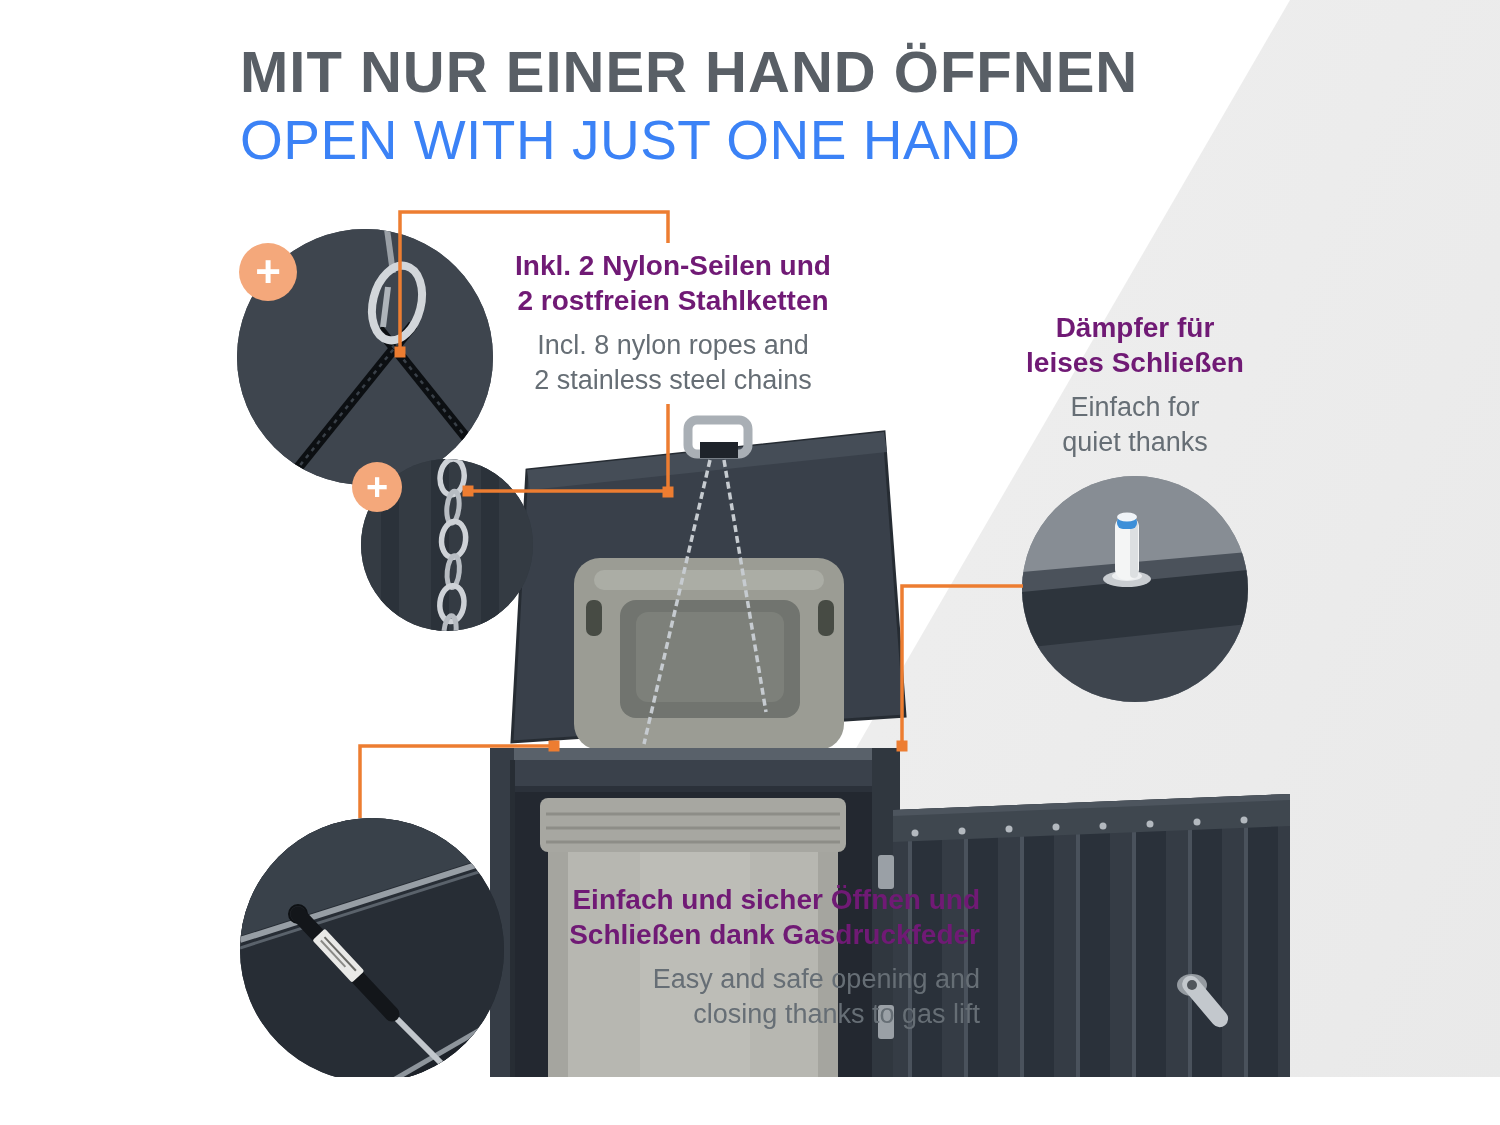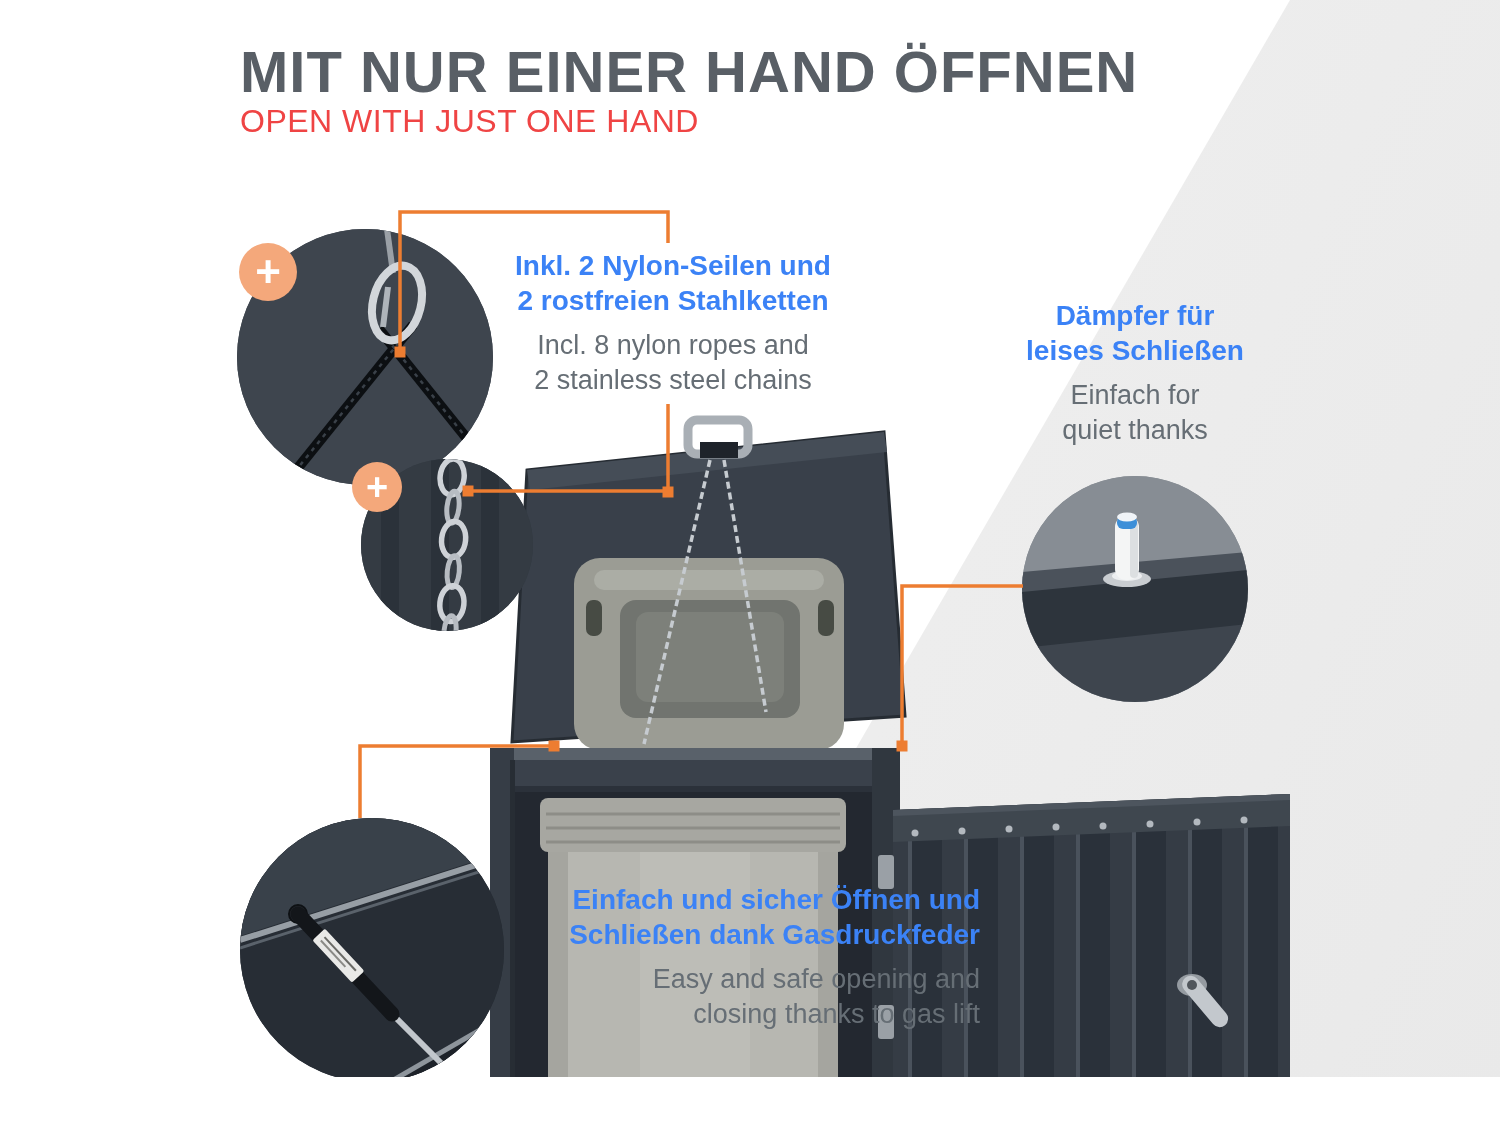"OPEN WITH JUST ONE HAND" .subtitle { color: #ef4444 -> #3b82f6; font-size: 32px -> 55px; margin-top: none -> 6px }
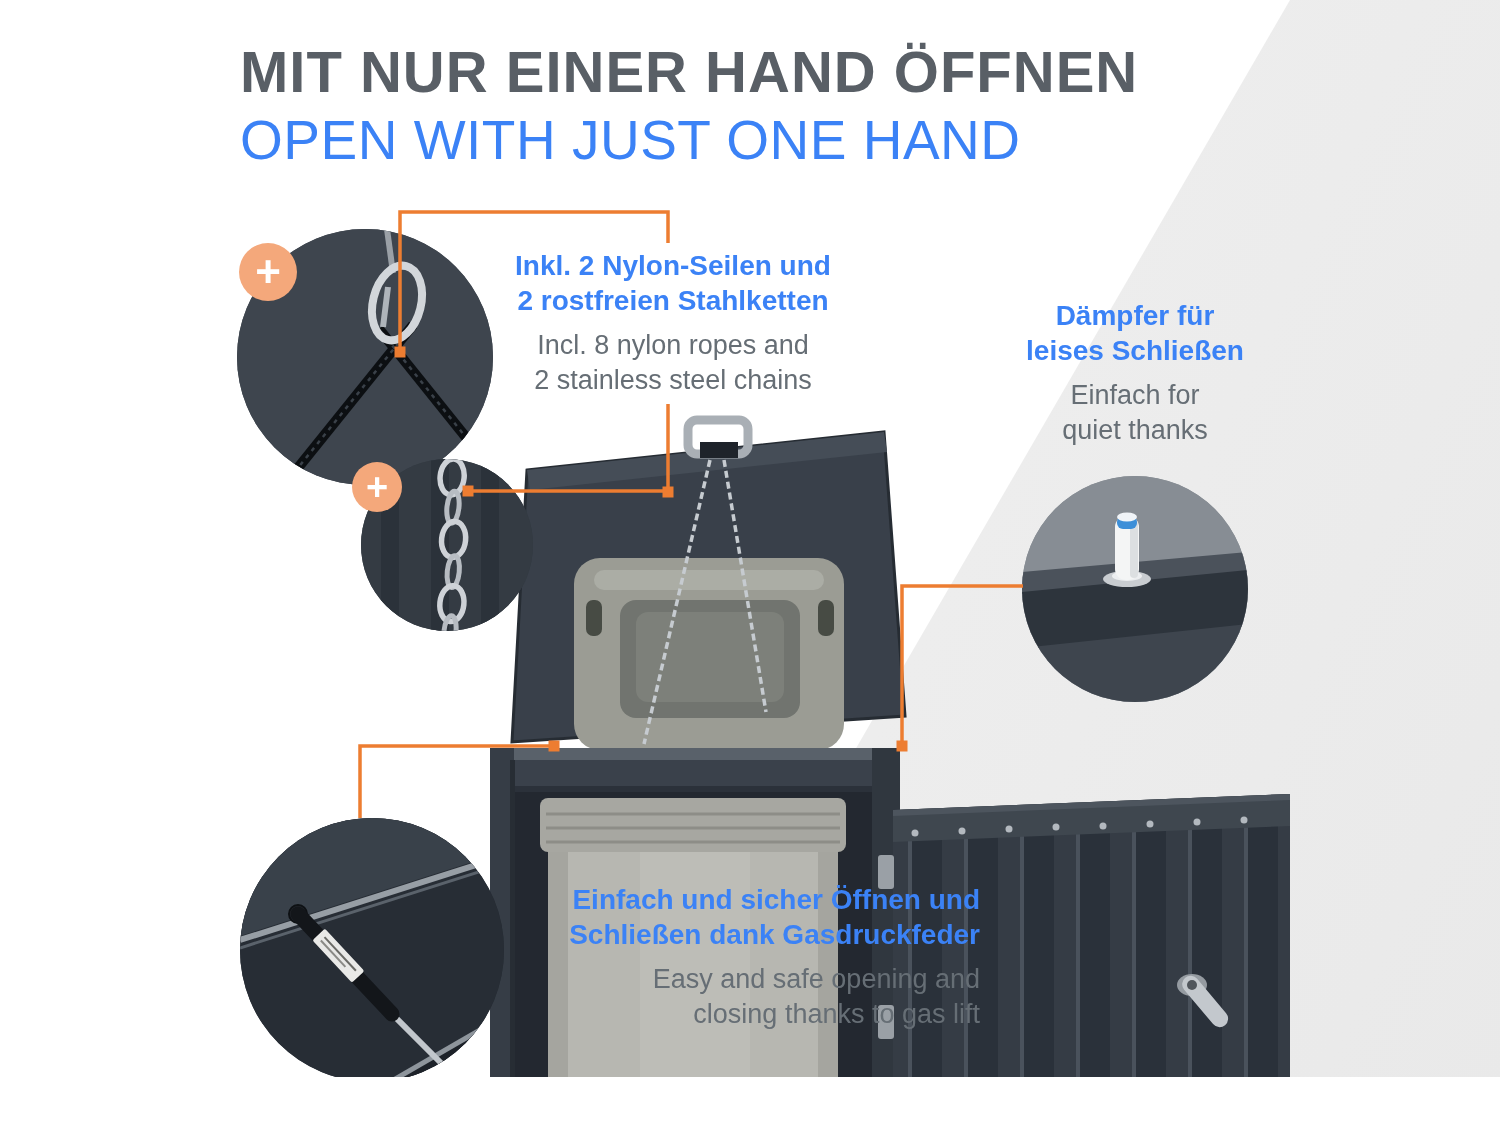"Inkl. 2 Nylon-Seilen und" .callout .de { color: #3b82f6 -> #701a75 }
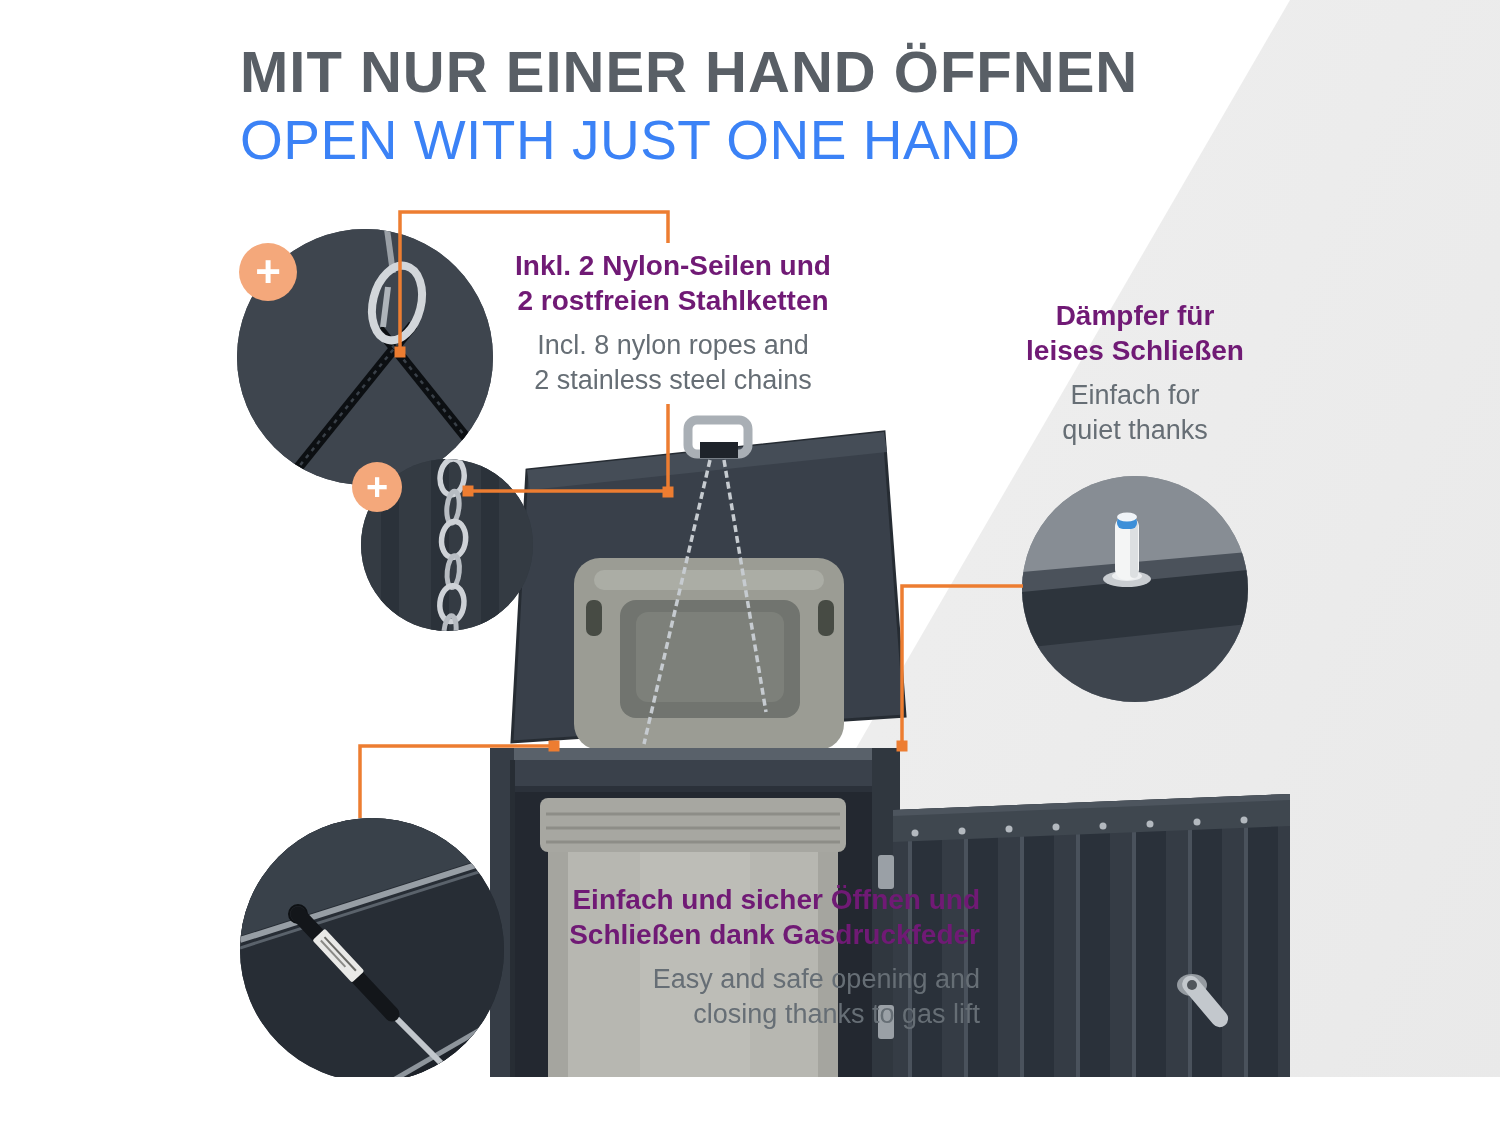"Dämpfer für" .damper-text { top: 298px -> 310px }
